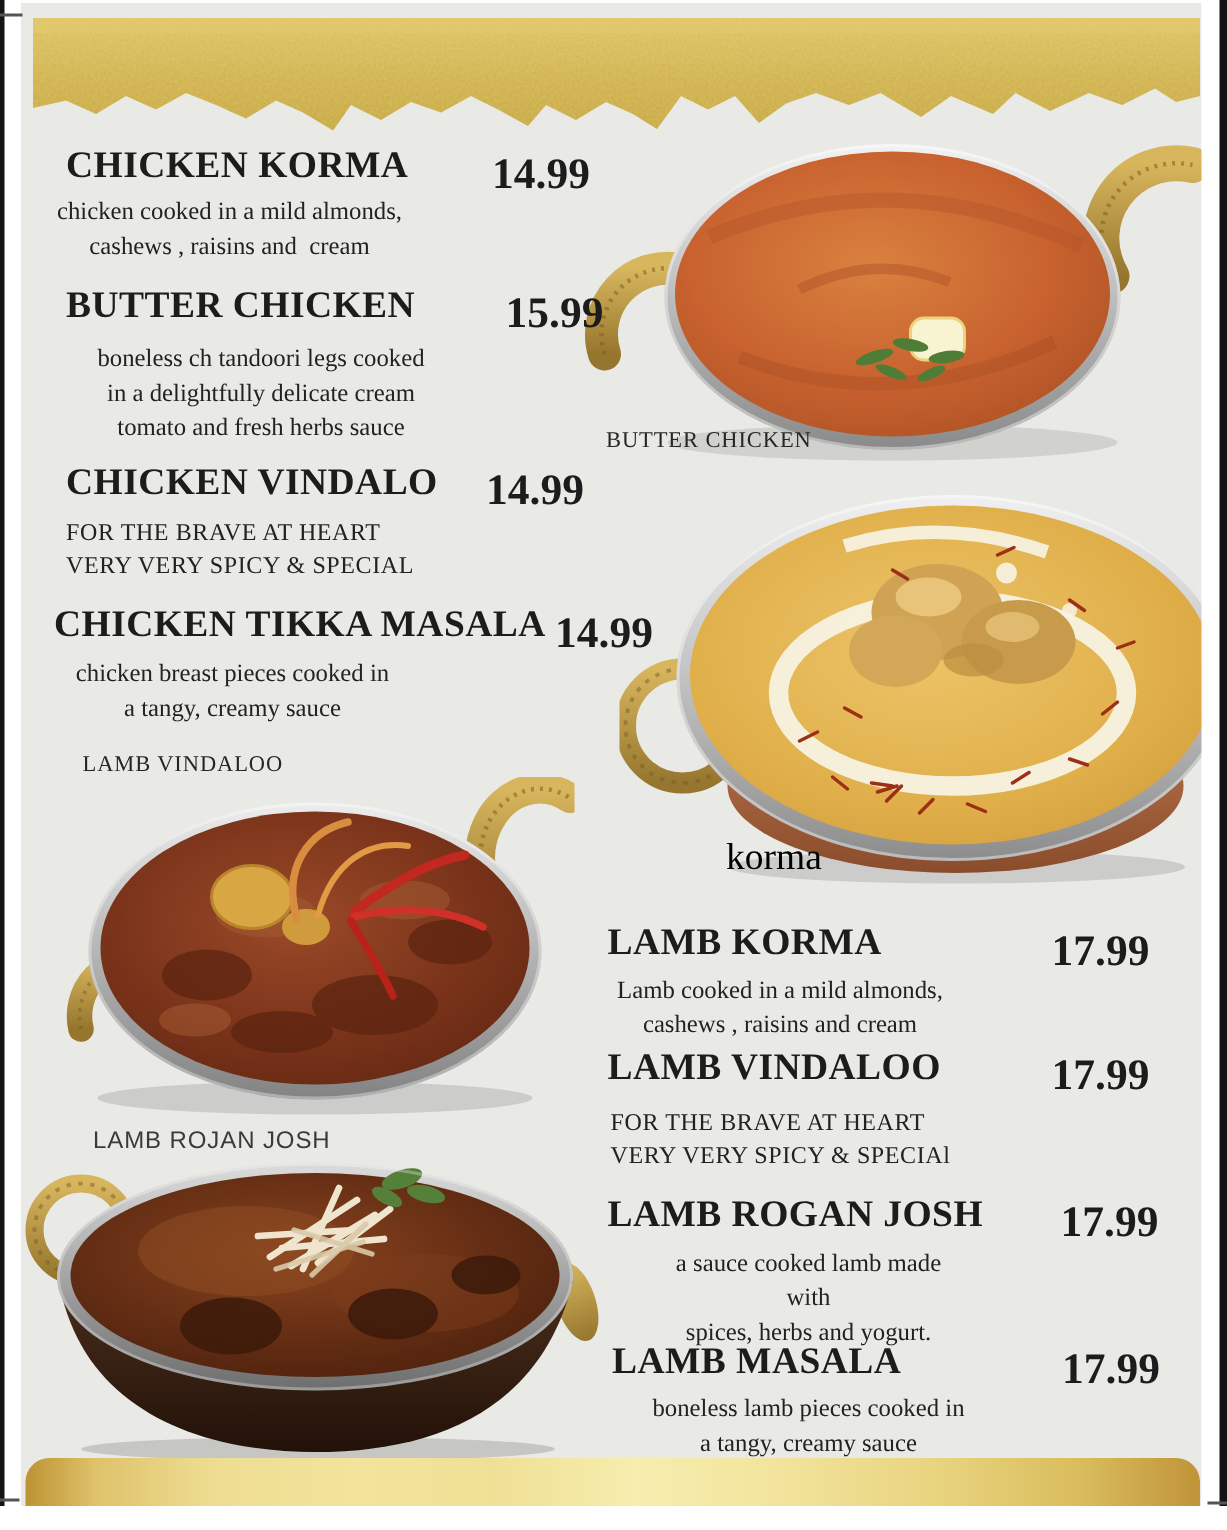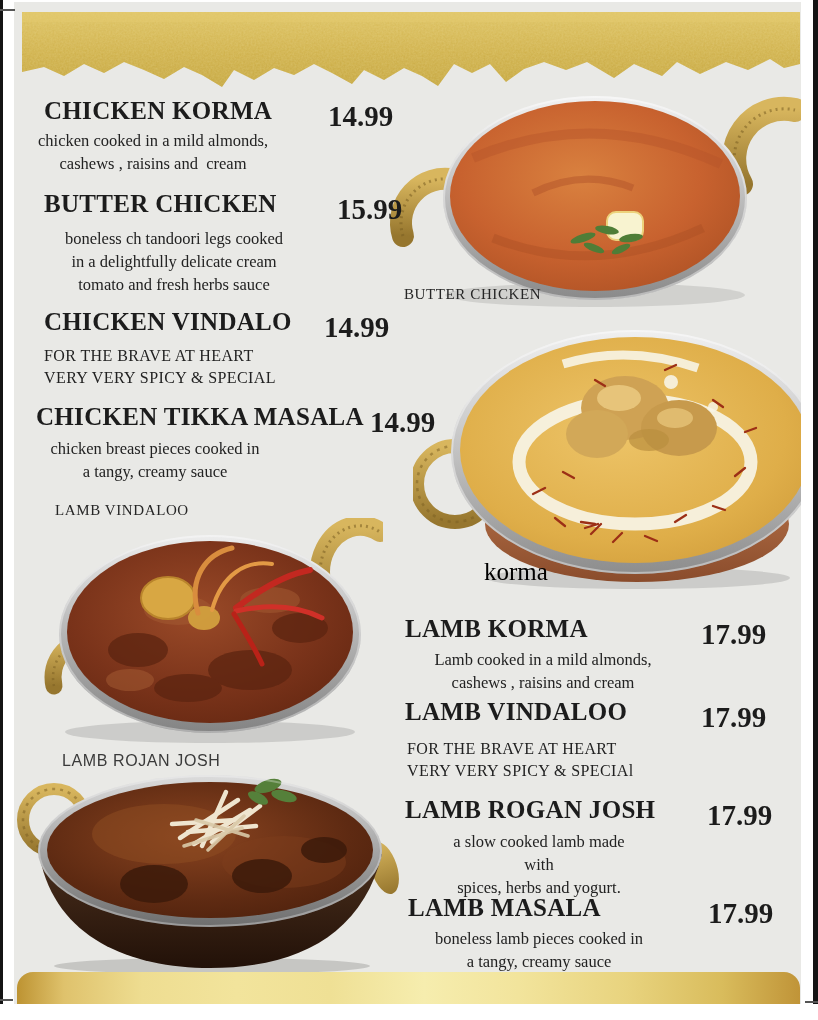"Lamb cooked in a mild" div.dish-desc { left: 408px -> 385px }
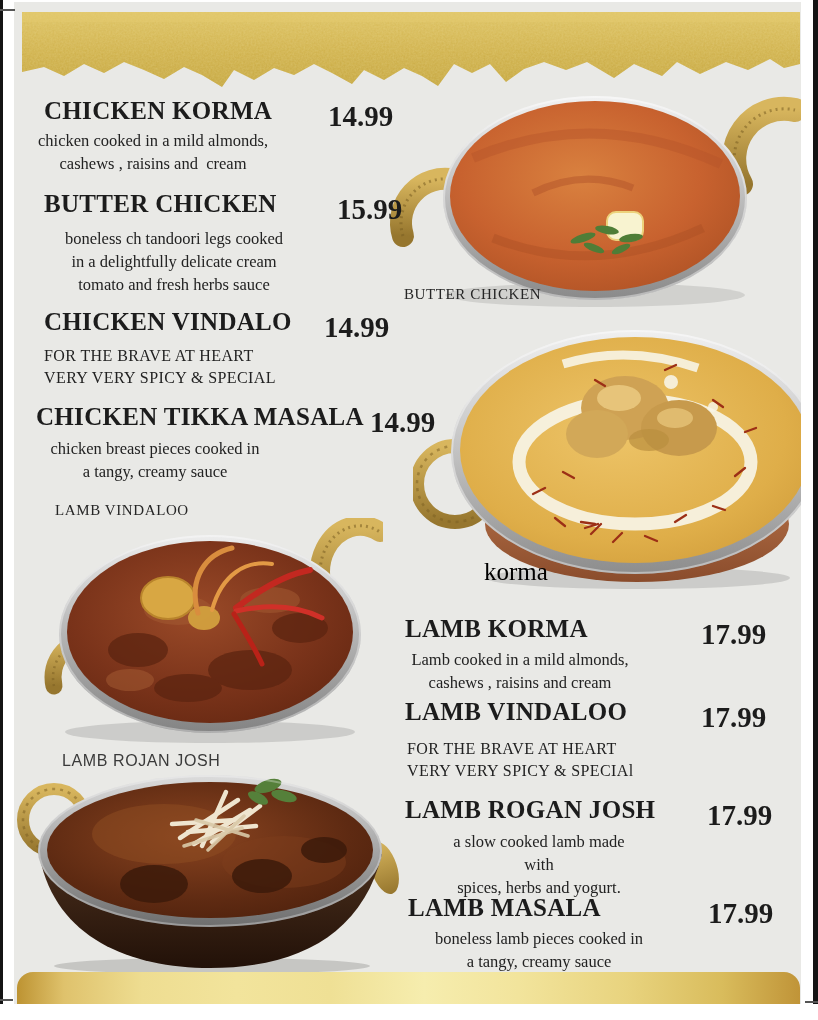"a slow cooked lamb made" div.dish-desc { text: slow -> sauce }
